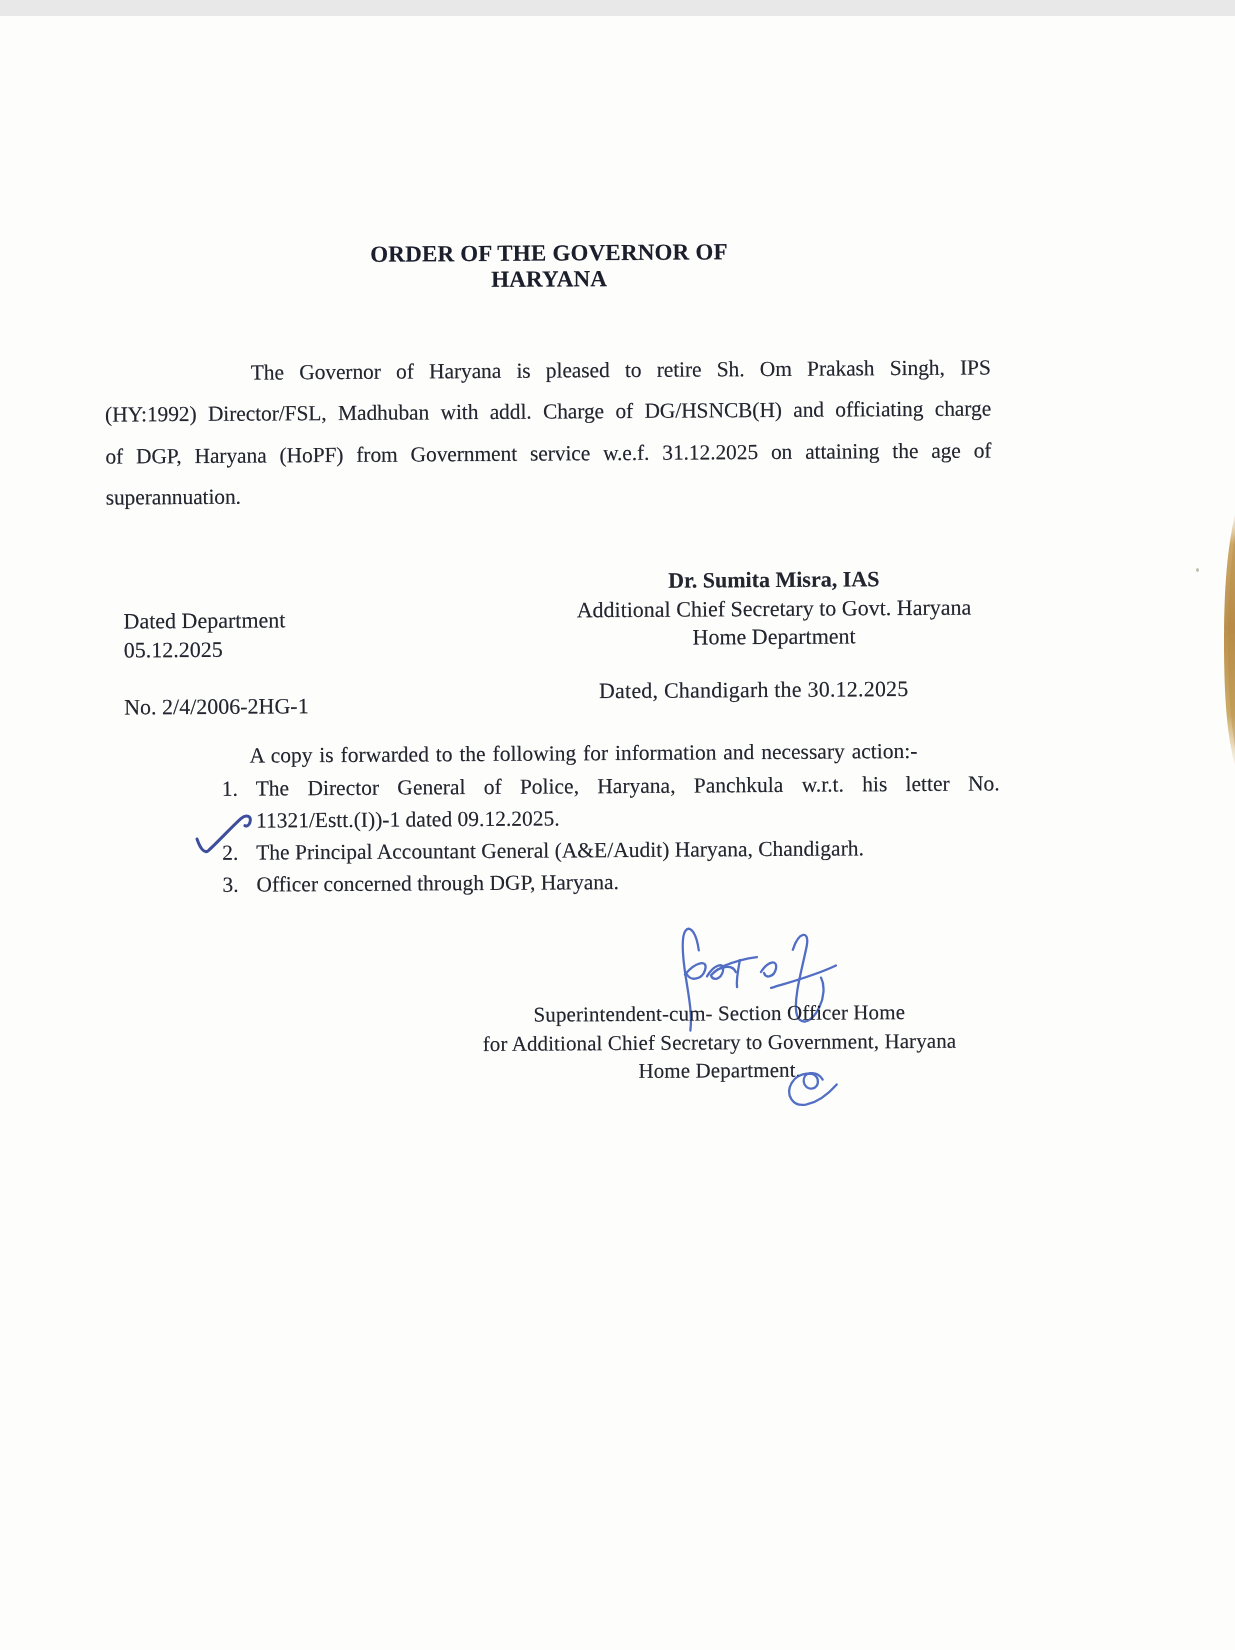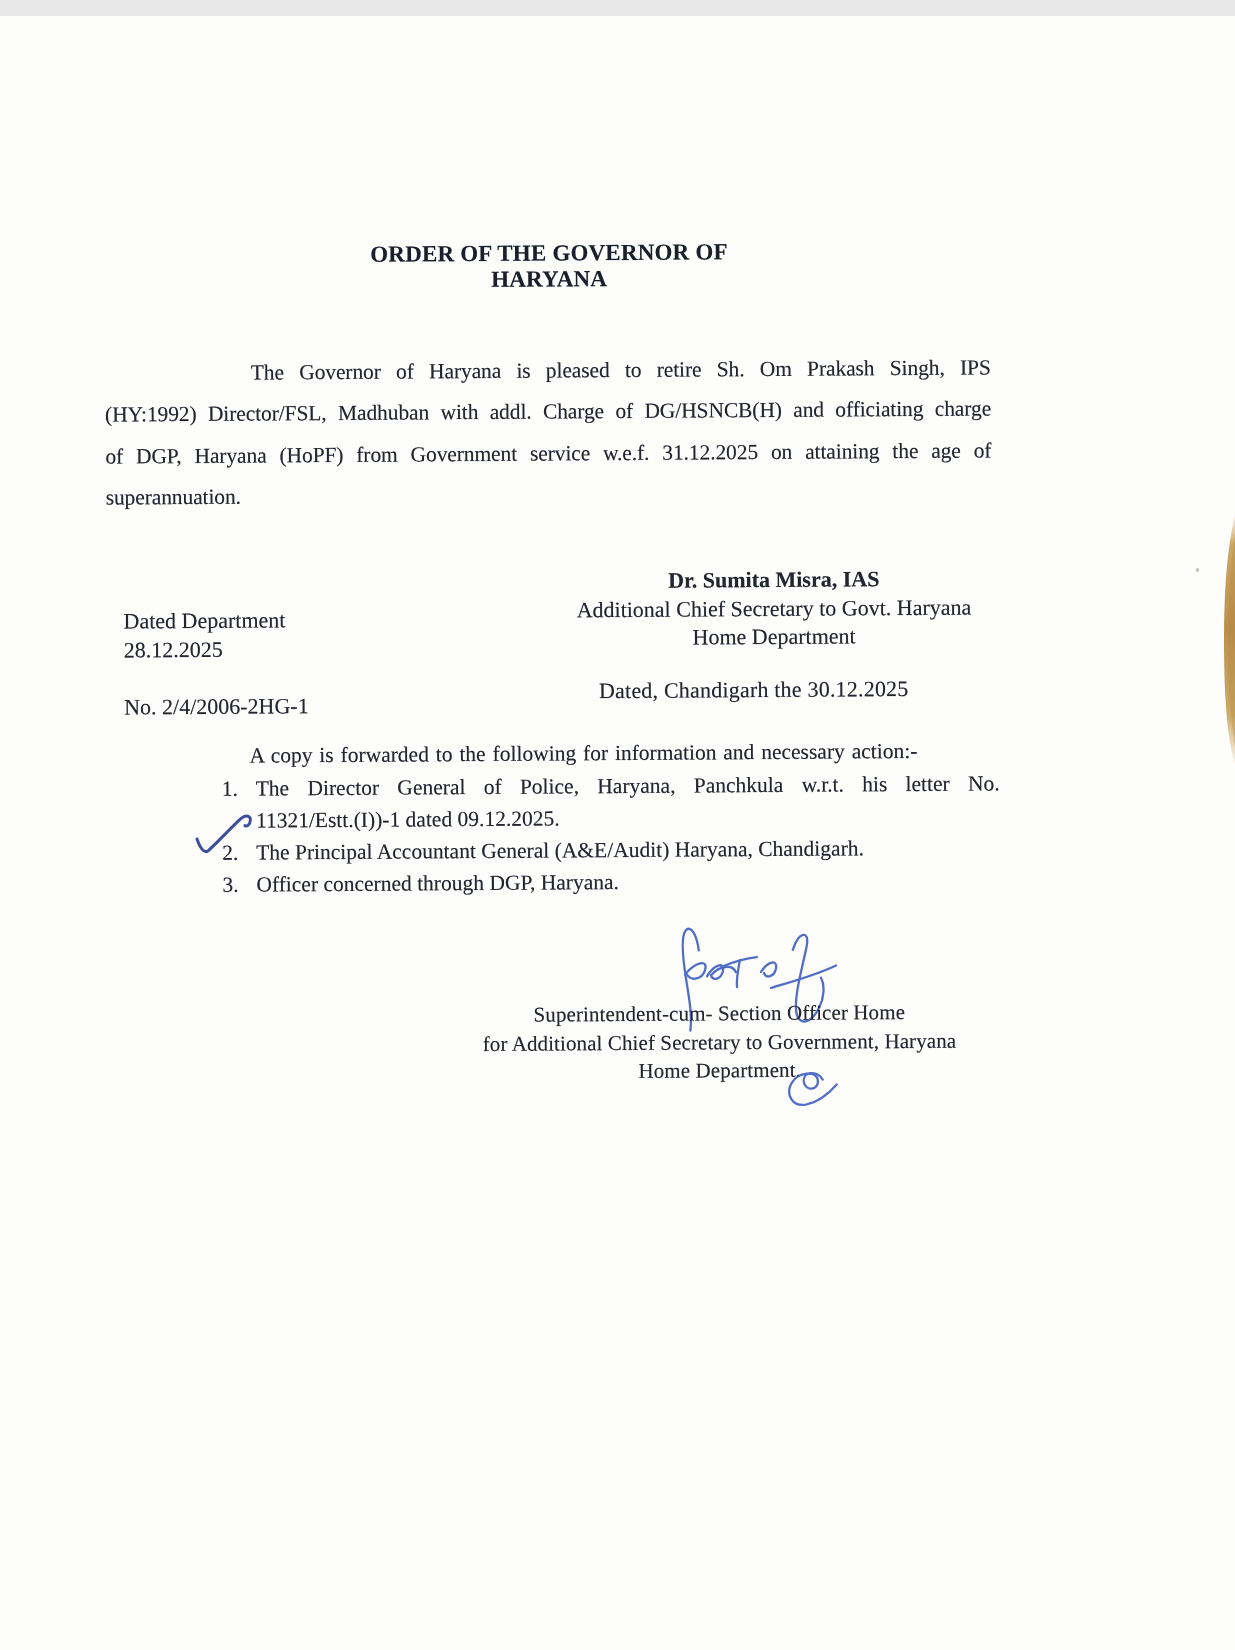"28.12.2025" div { text: 28.12.2025 -> 05.12.2025 }
